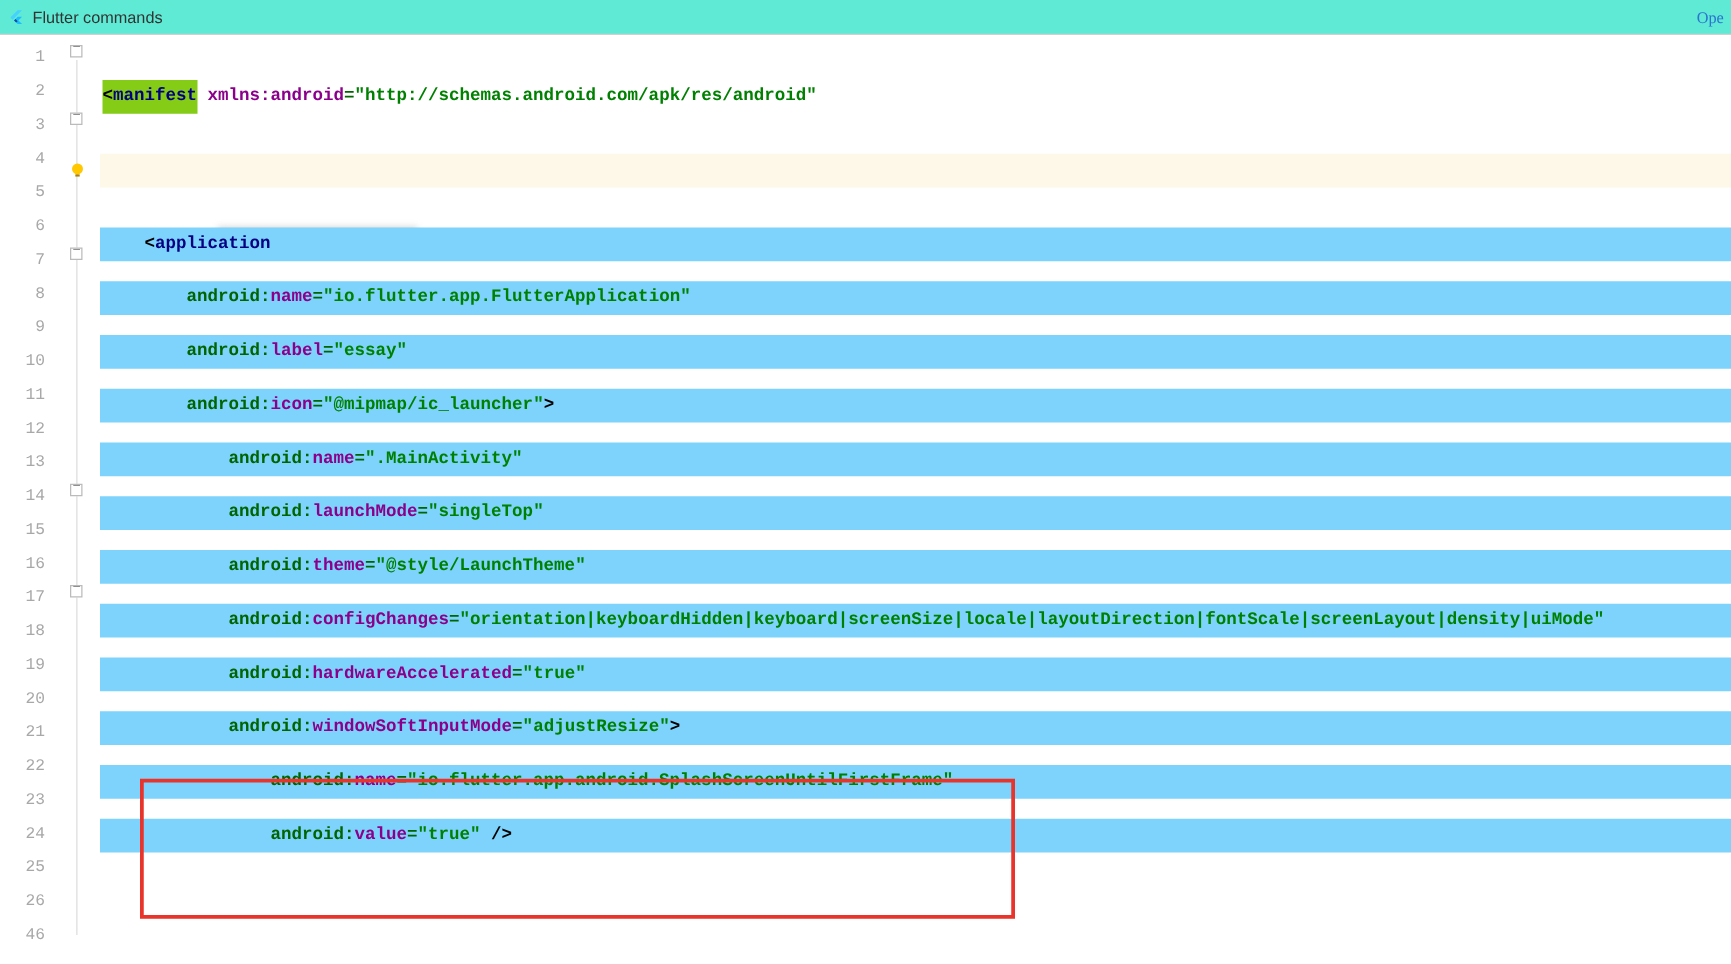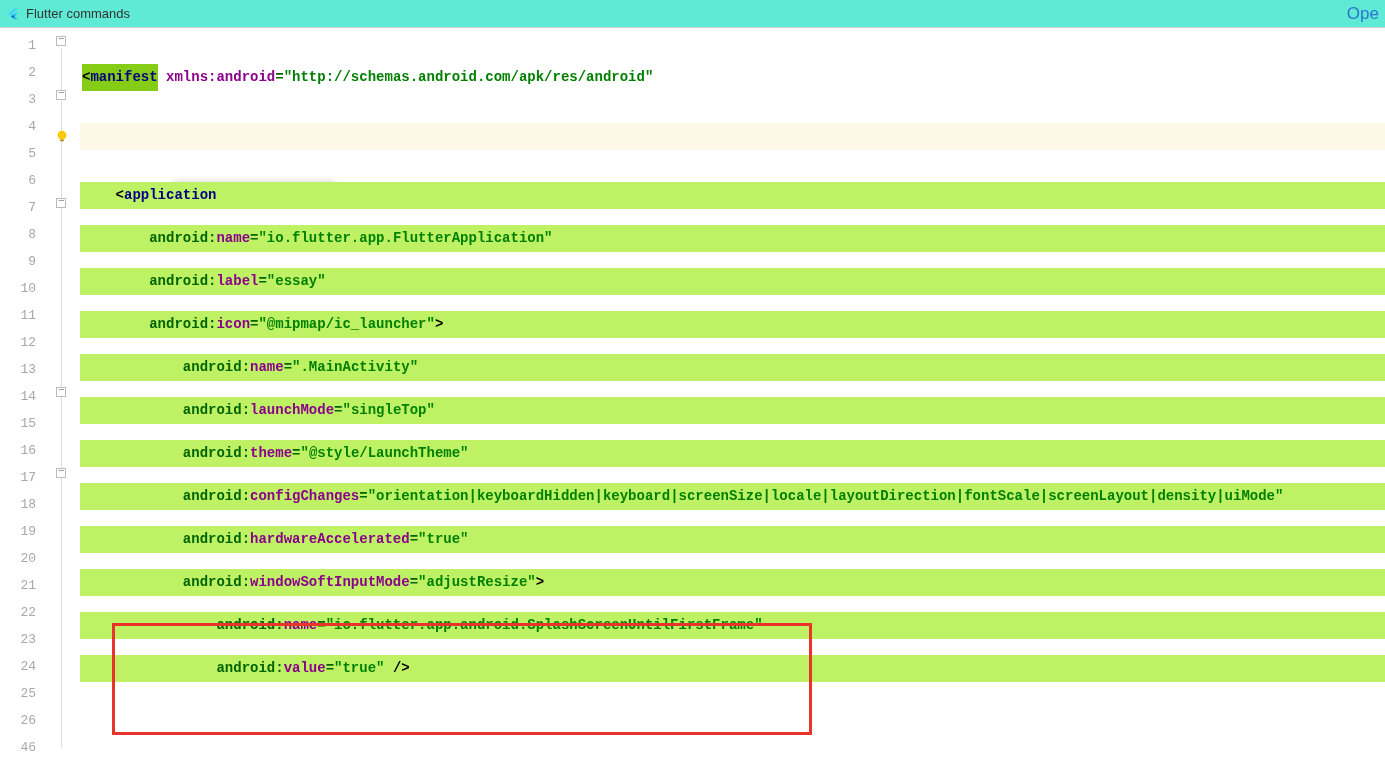"Ope" .top-bar .link { font-family: Liberation Sans, sans-serif -> Liberation Serif, serif; font-size: 17px -> 13px }
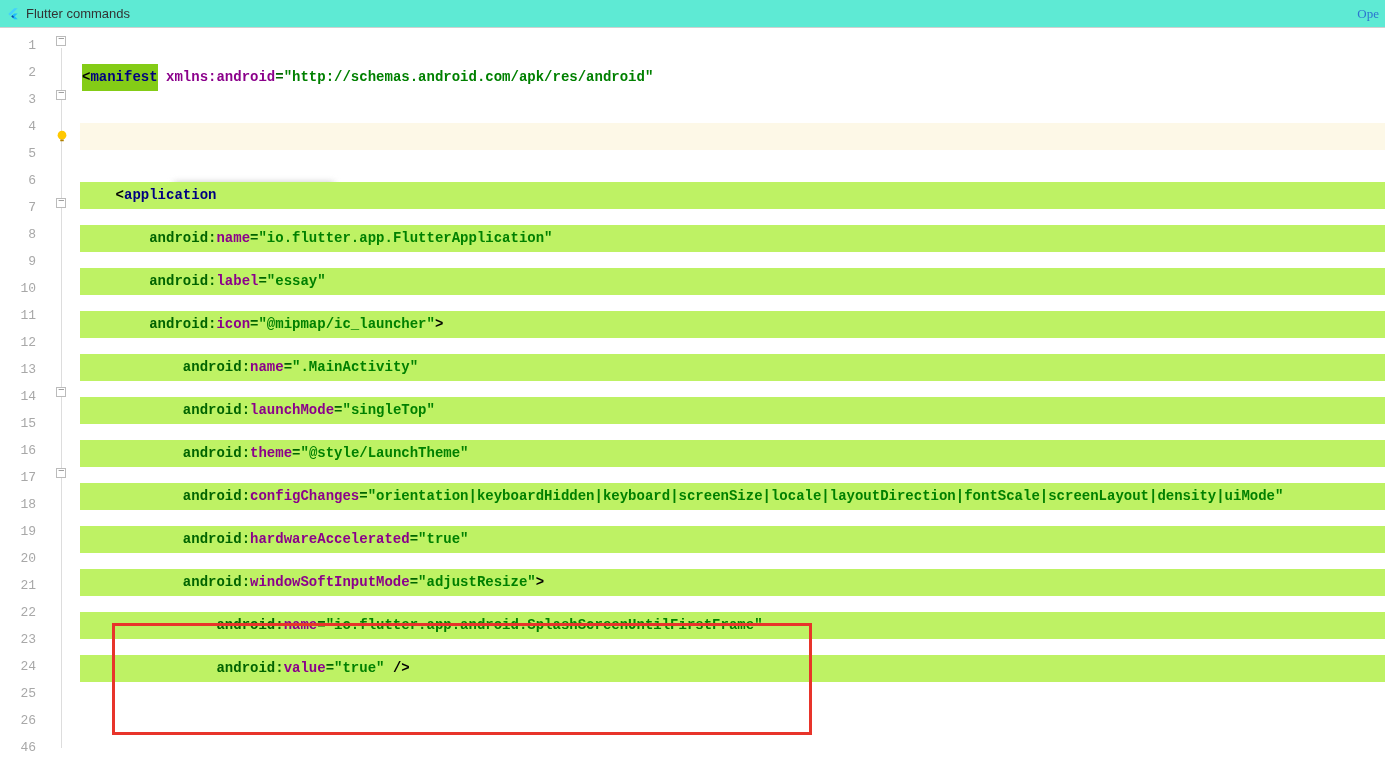"<application" .hl-yellow { background: #bef264 -> #7dd3fc }
